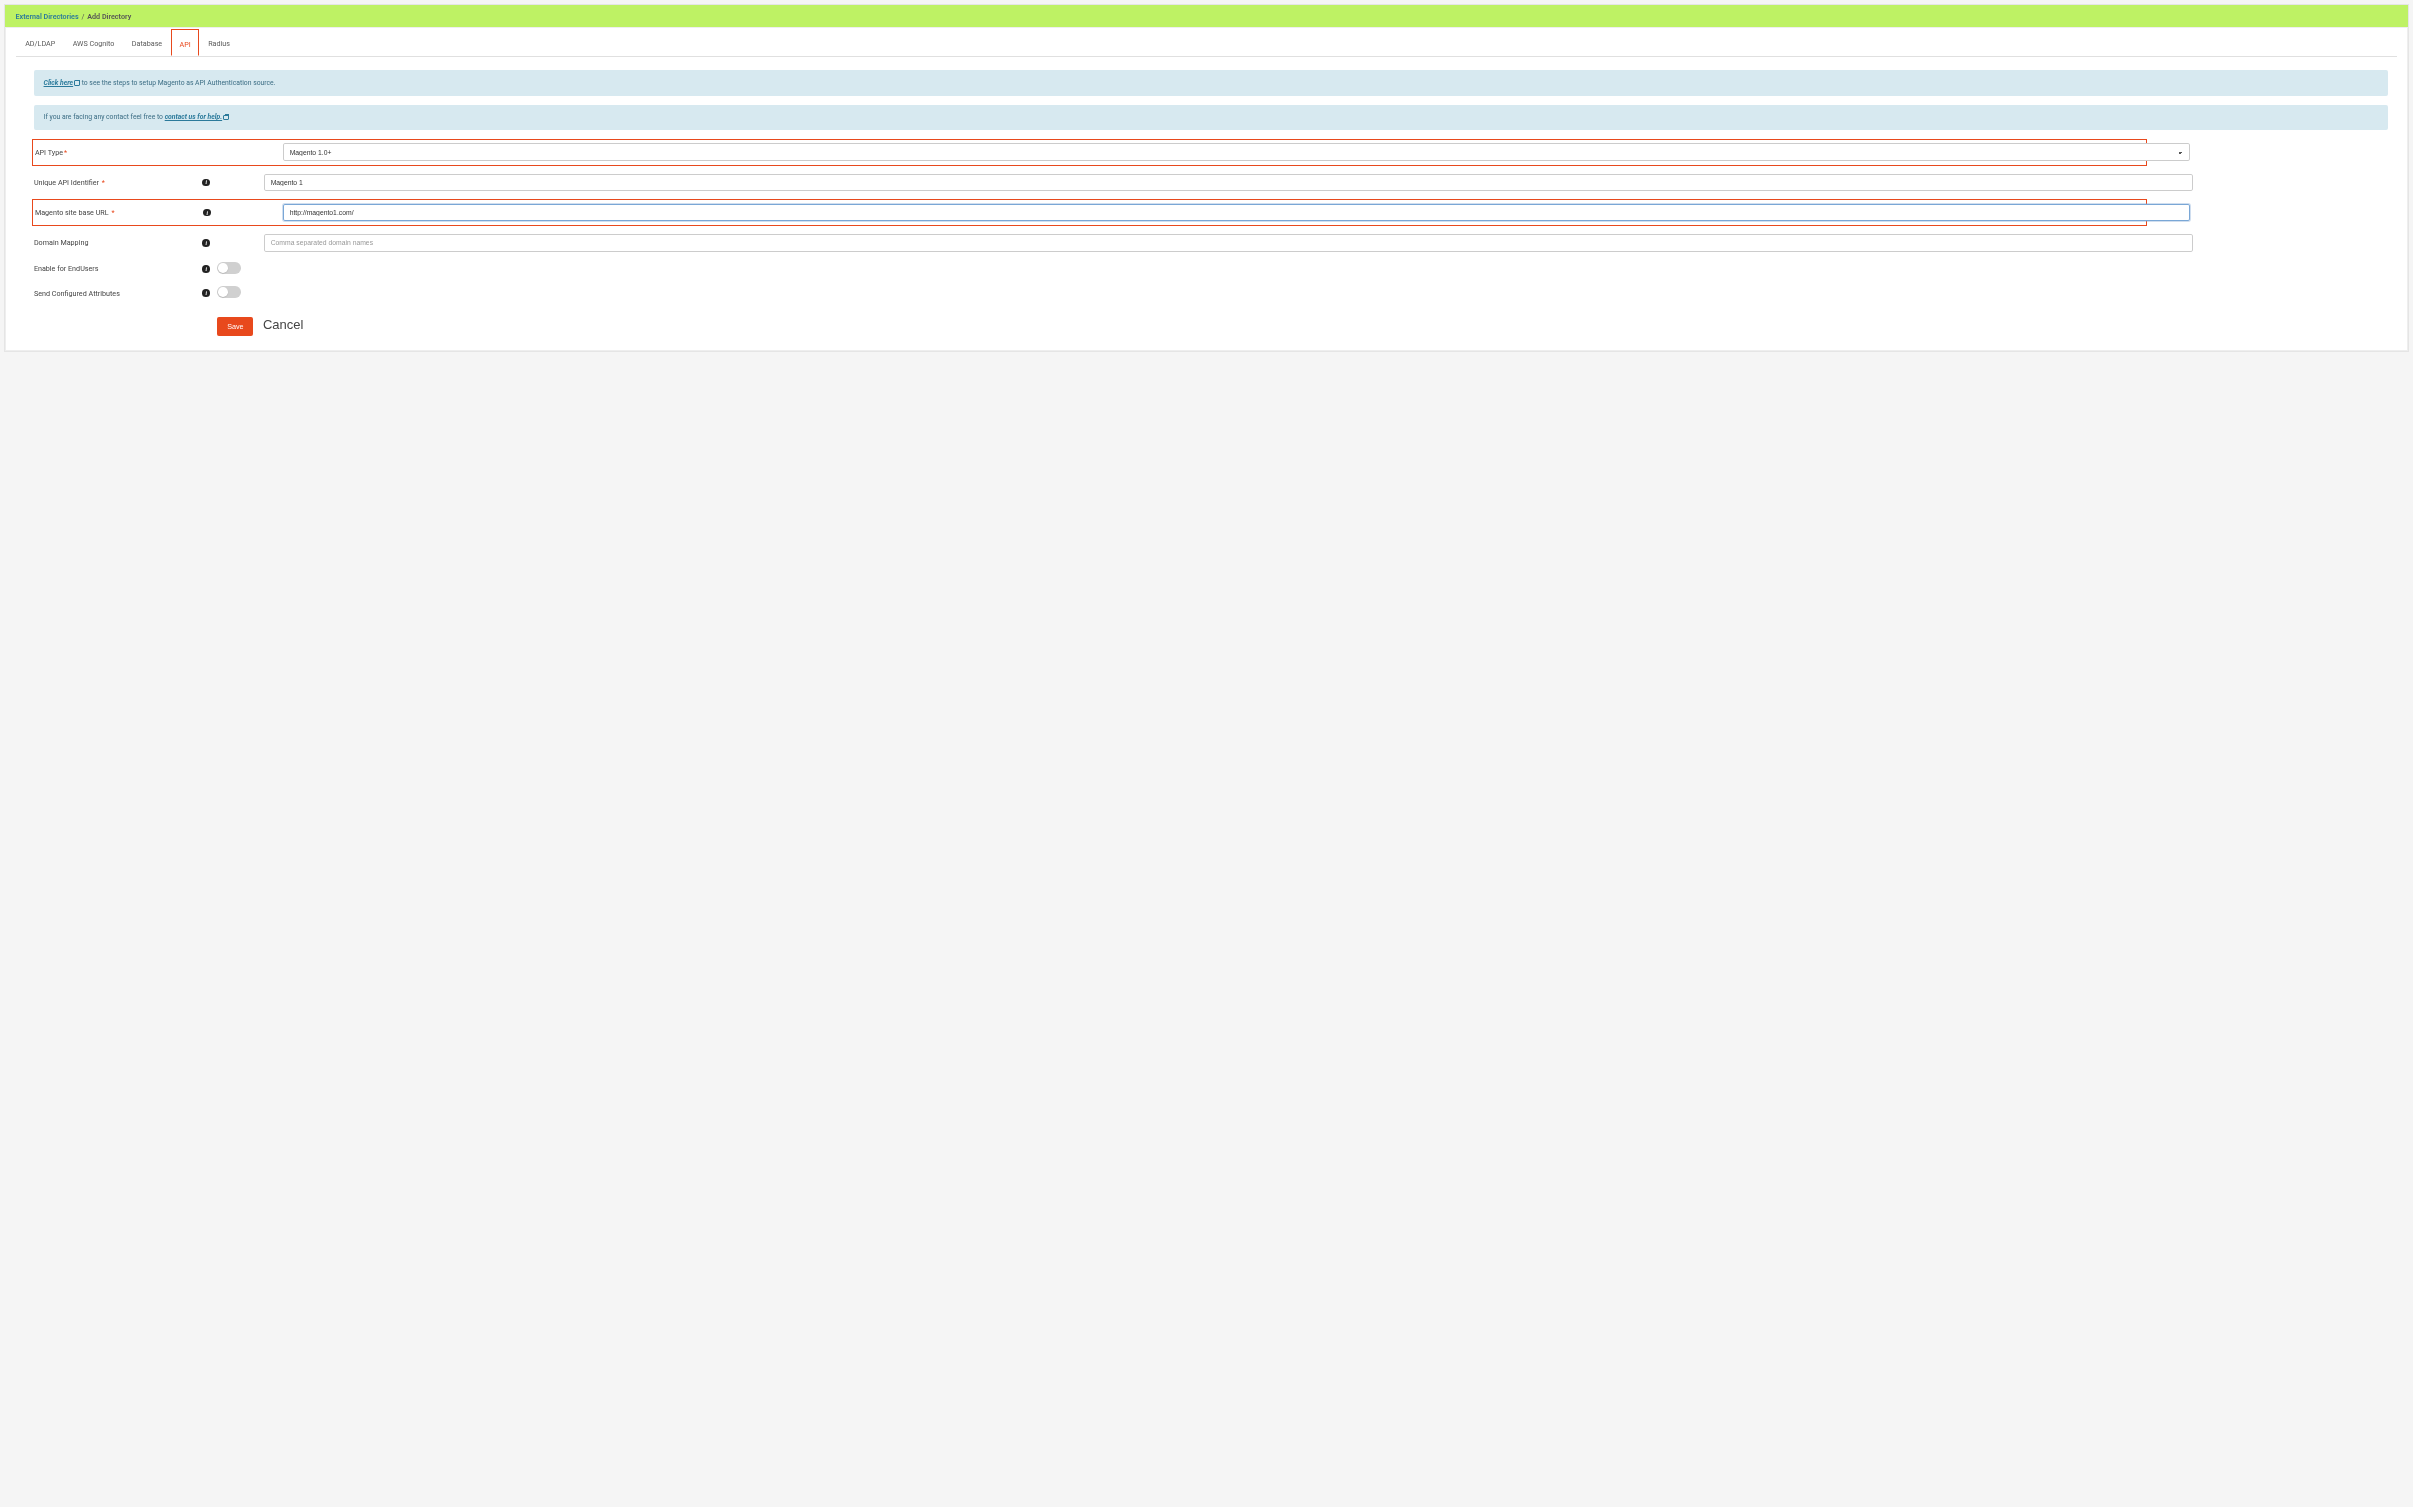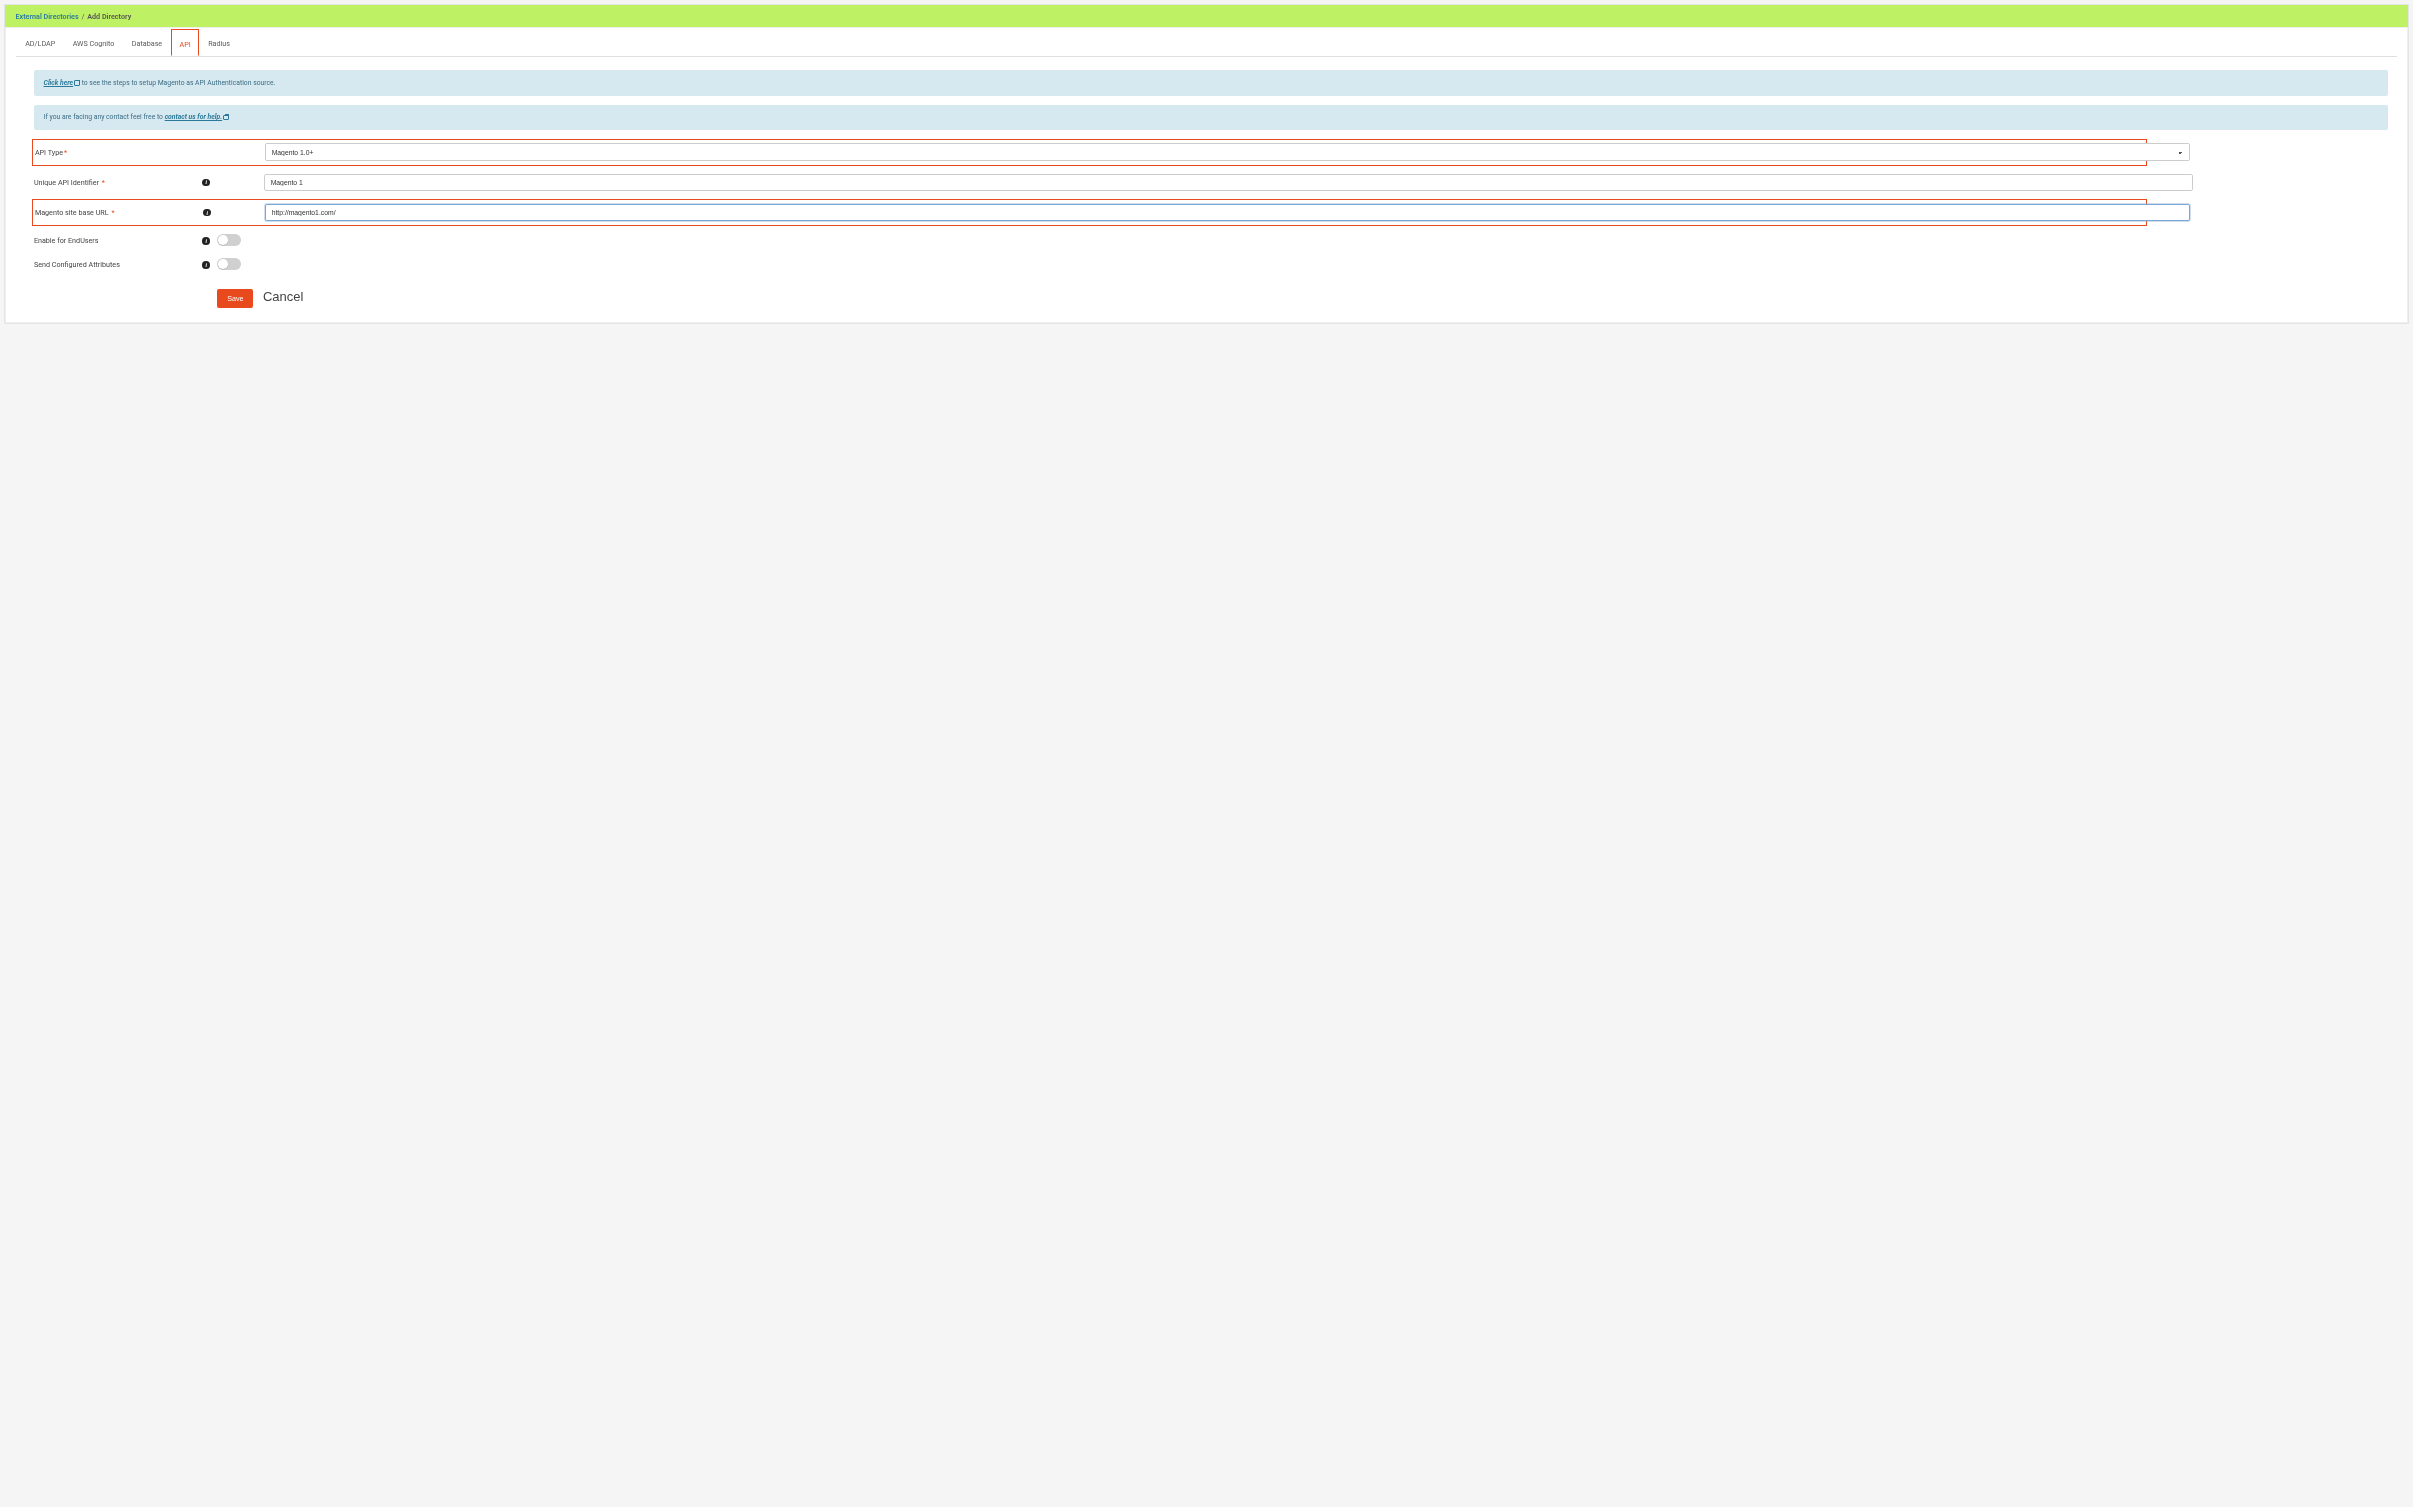"API Type*" .row.hl { gap: none -> 18px }
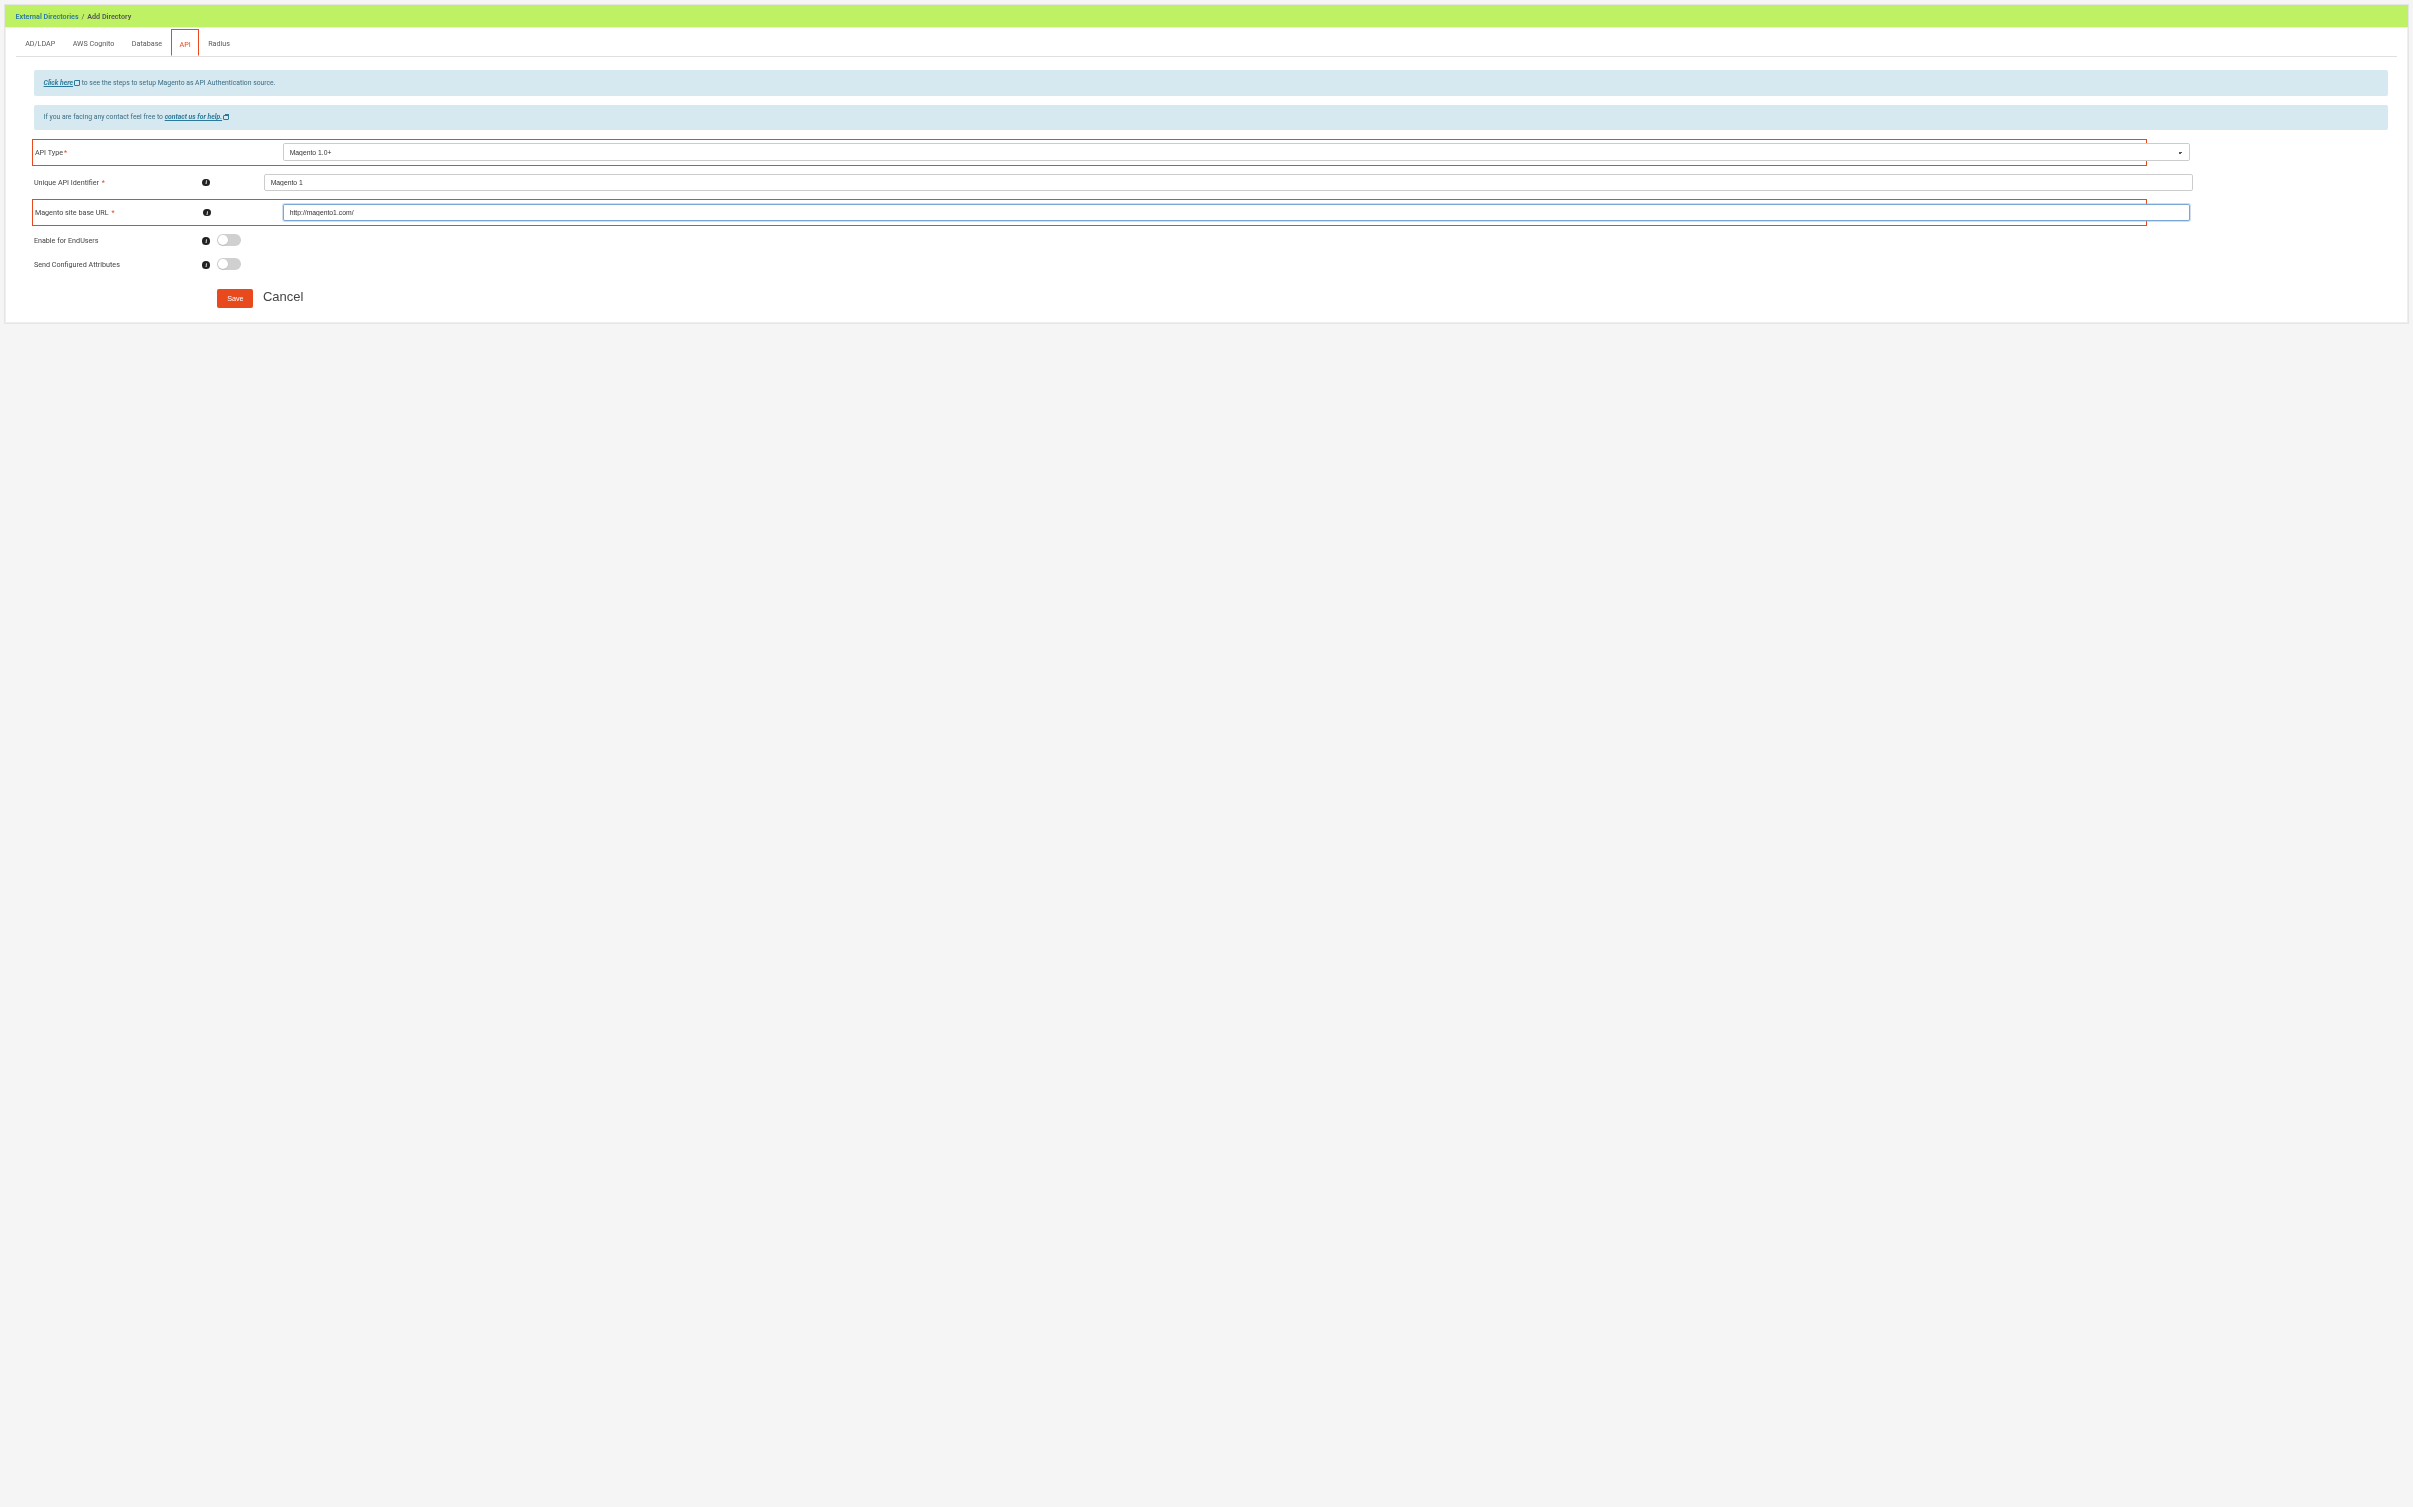"Domain Mapping" div.row { html: none -> <div> <div> <label>Domain Mapping</label> <span>i</span> </div> <div> <input> </div> </div> }
